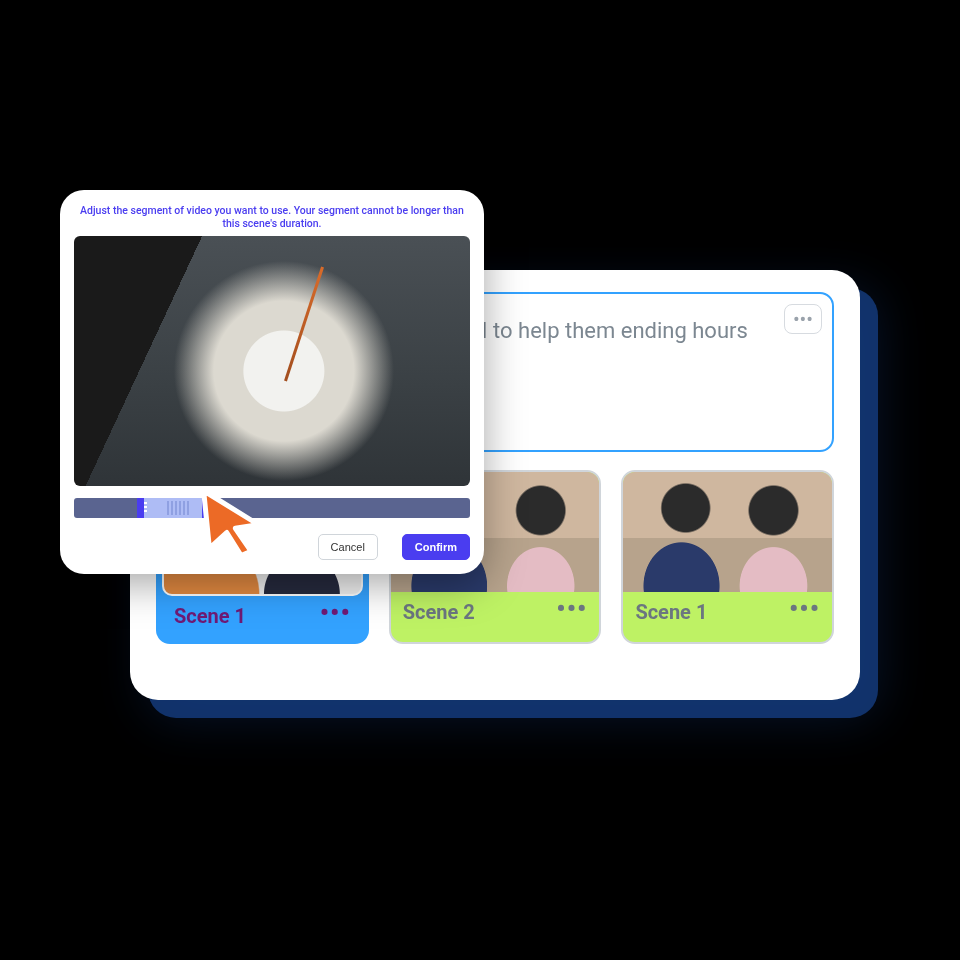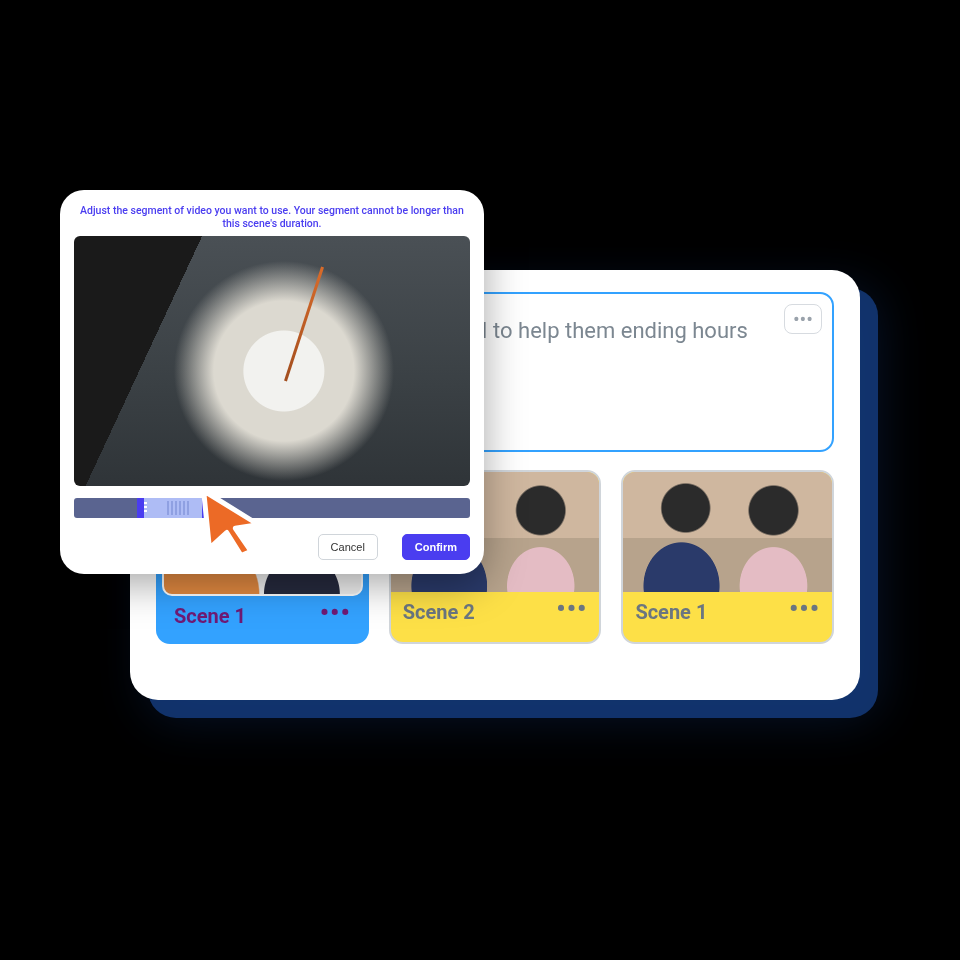"Scene 2" .scene-card { background: #fde047 -> #bef264 }
